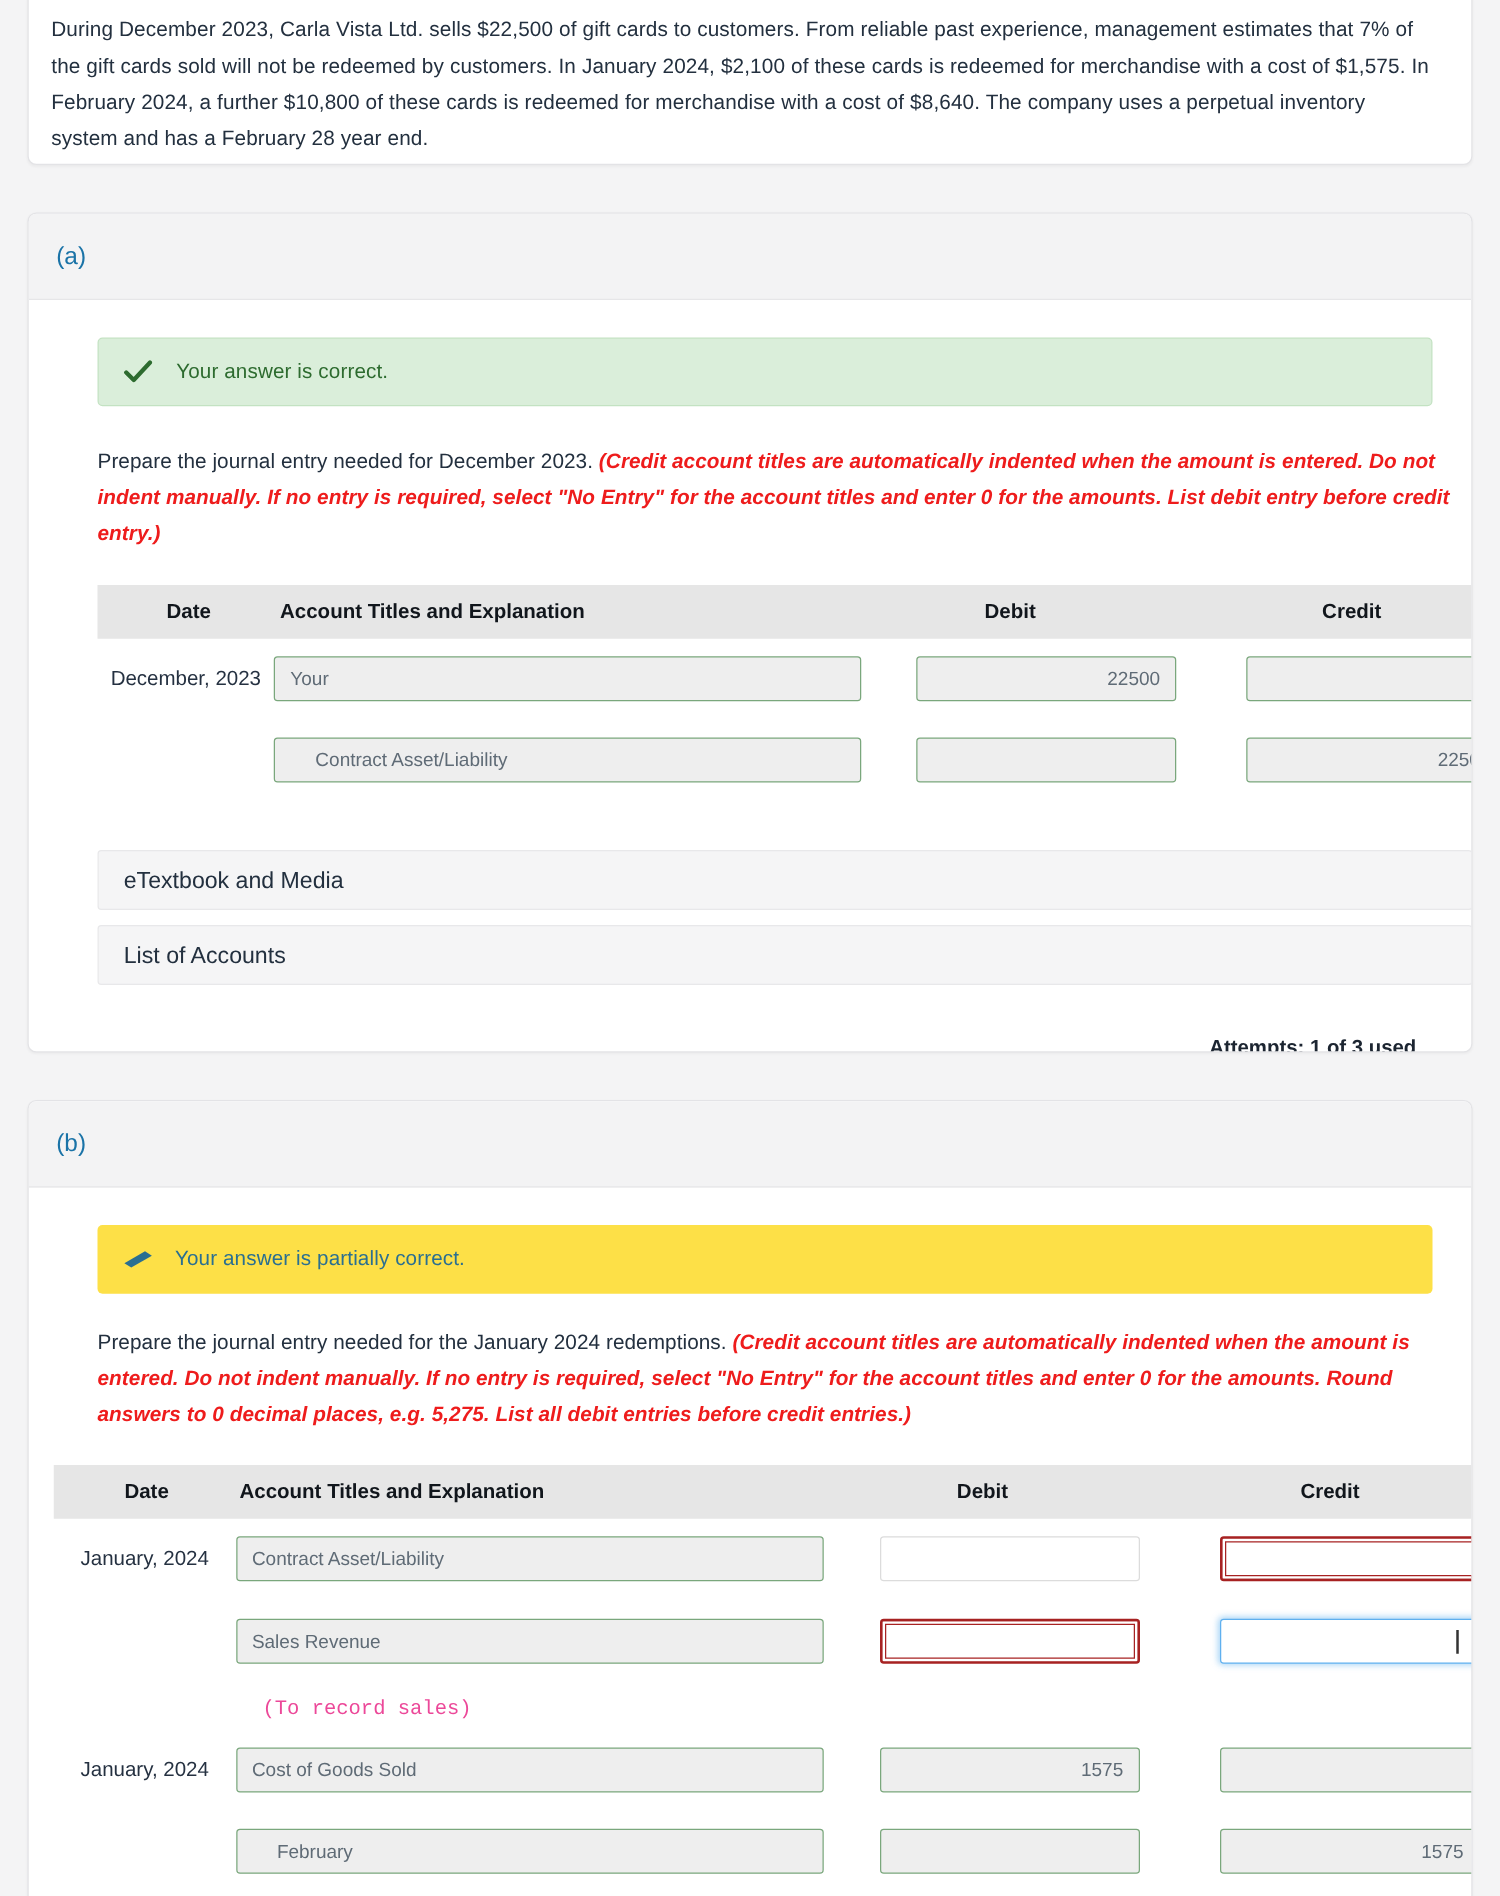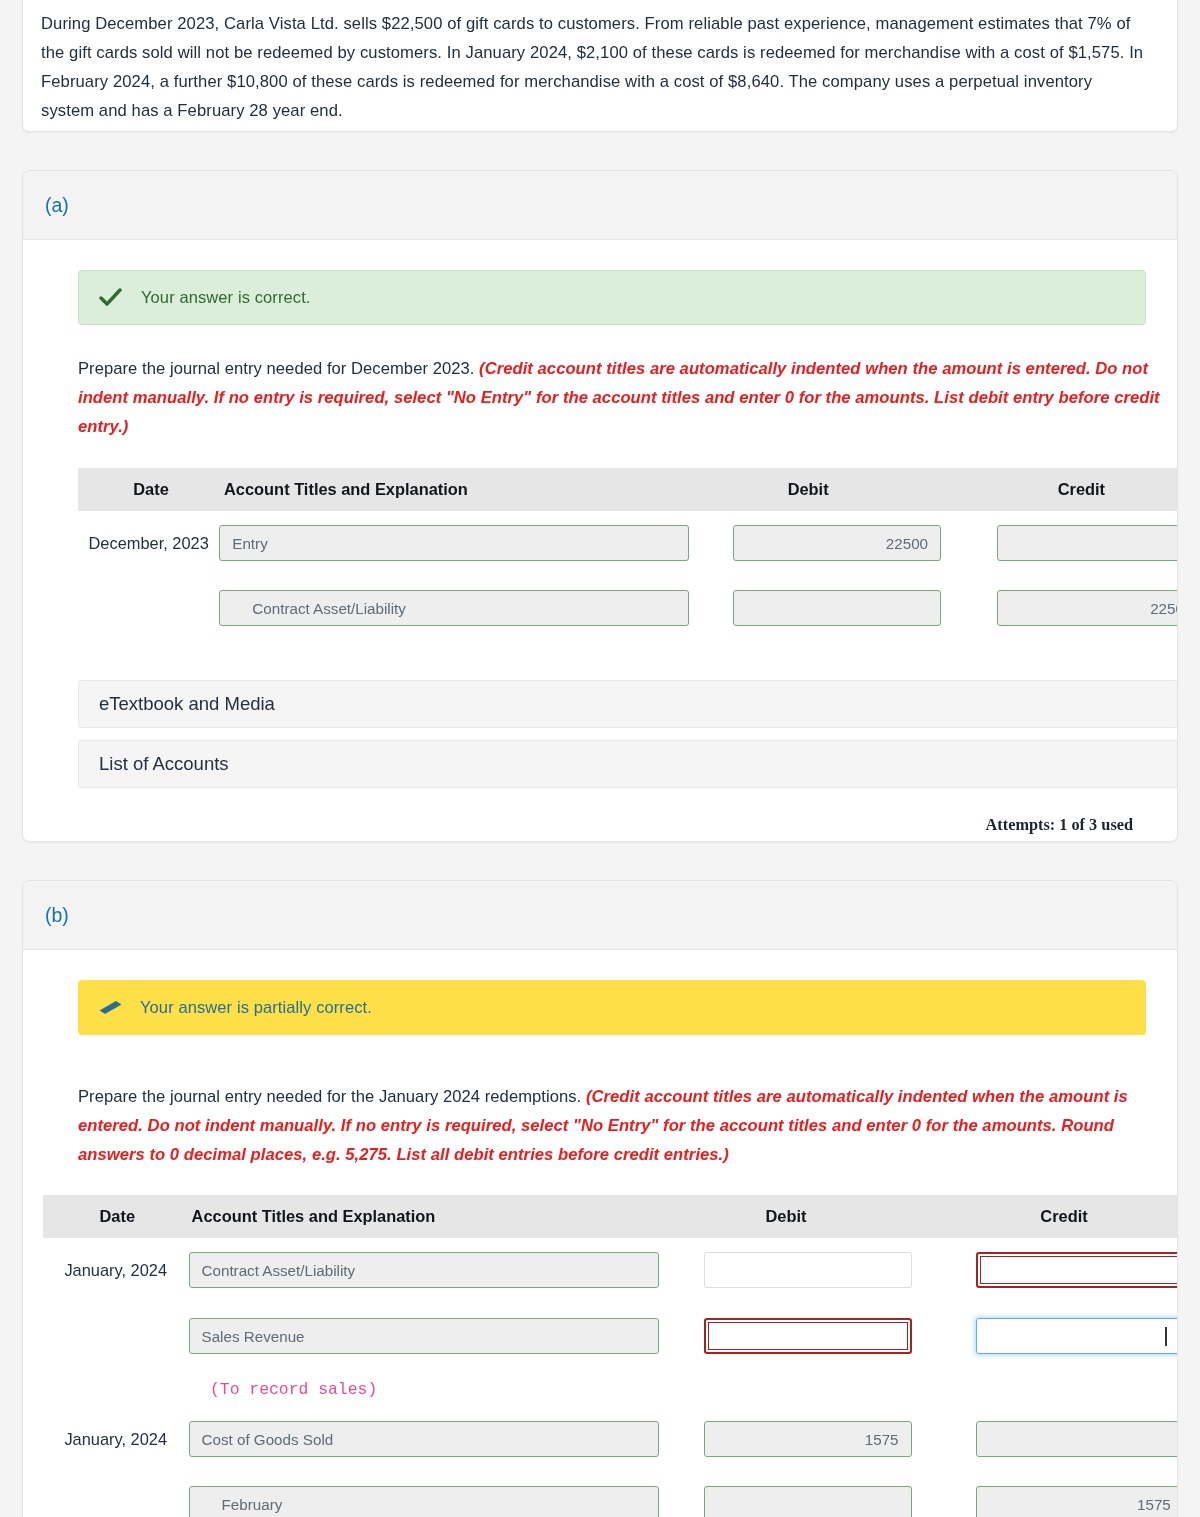"Entry" div.fld { text: Entry -> Your }
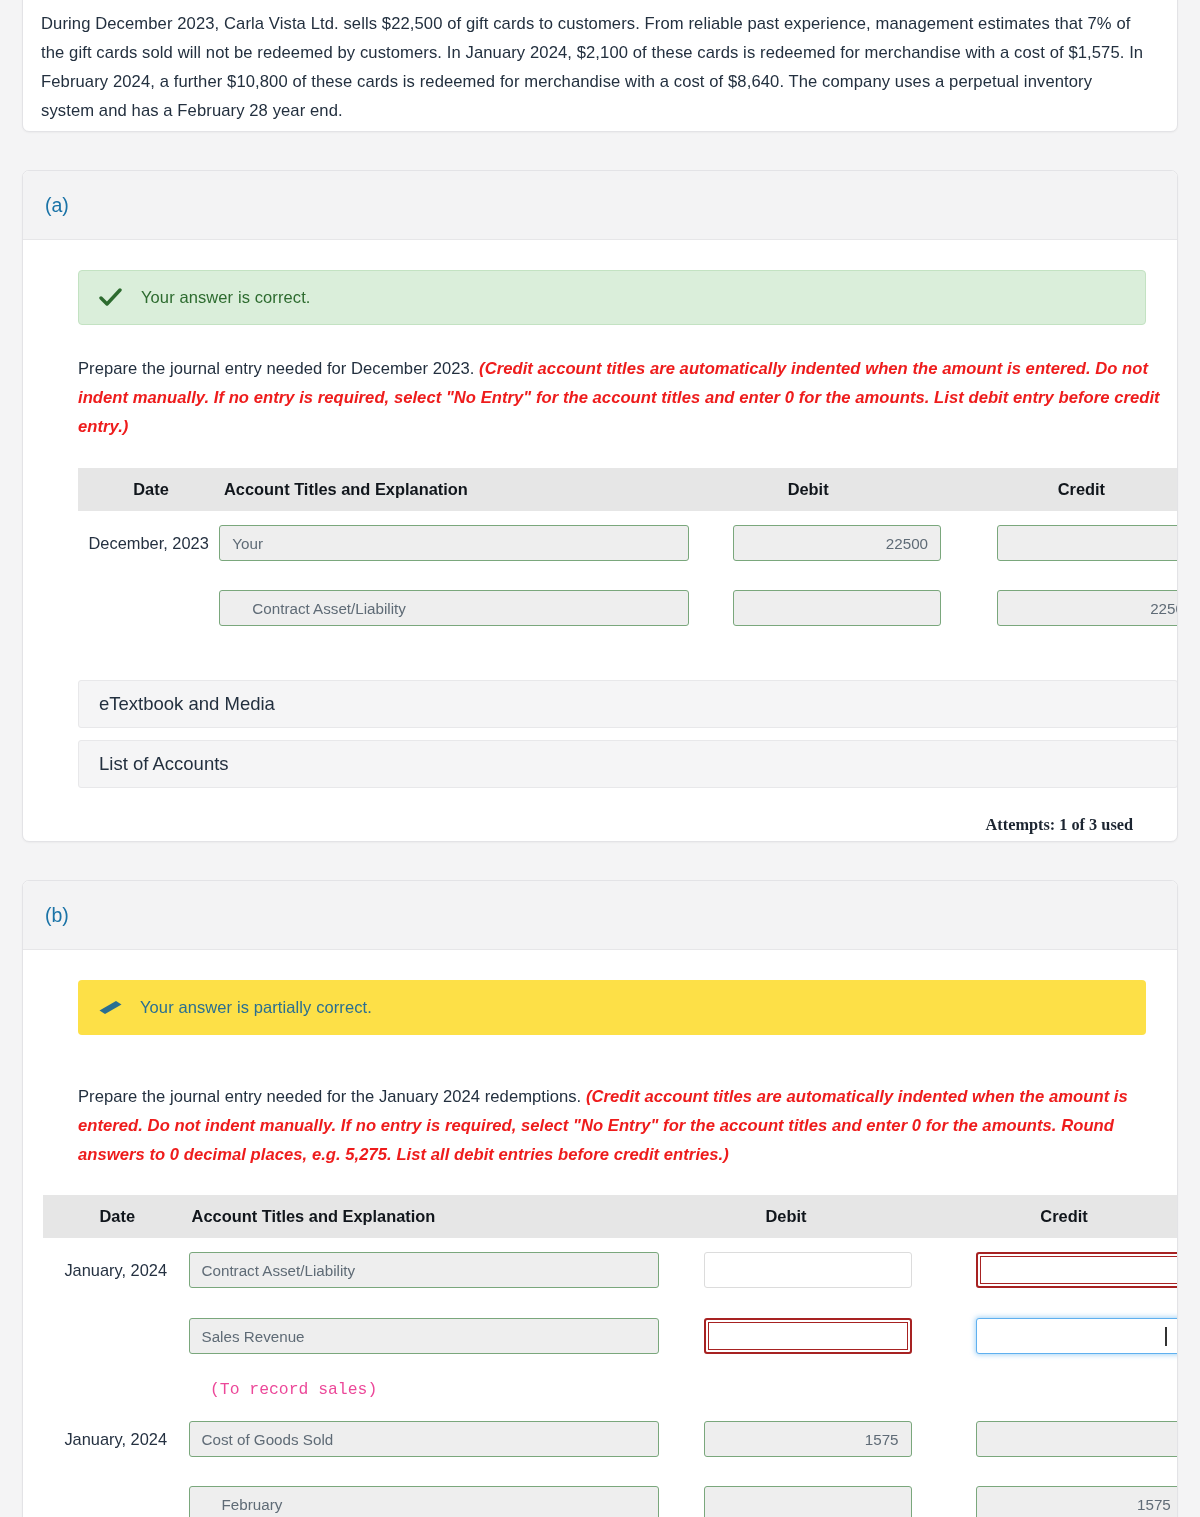"Attempts: 1 of 3 used" div.attempts { font-family: Liberation Serif, serif -> none; margin-top: 27px -> 41px }
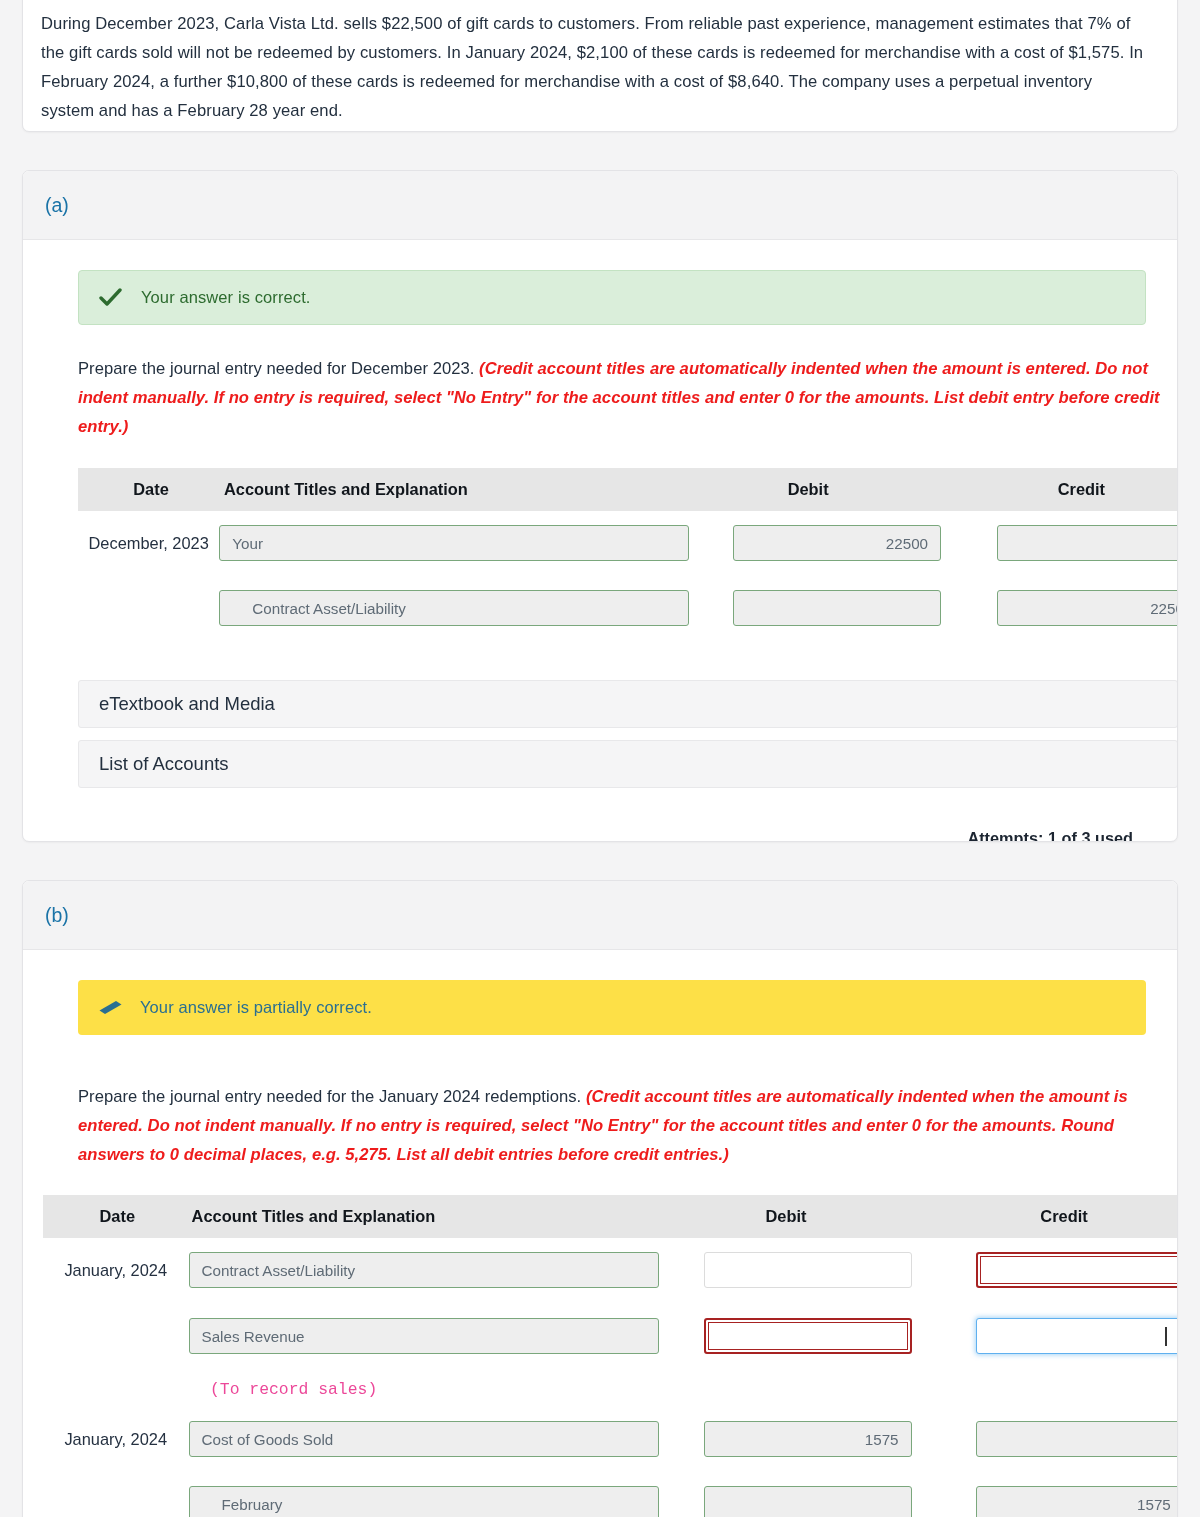"Prepare the journal entry needed for the" div.instr { margin-top: 47px -> 24px }
